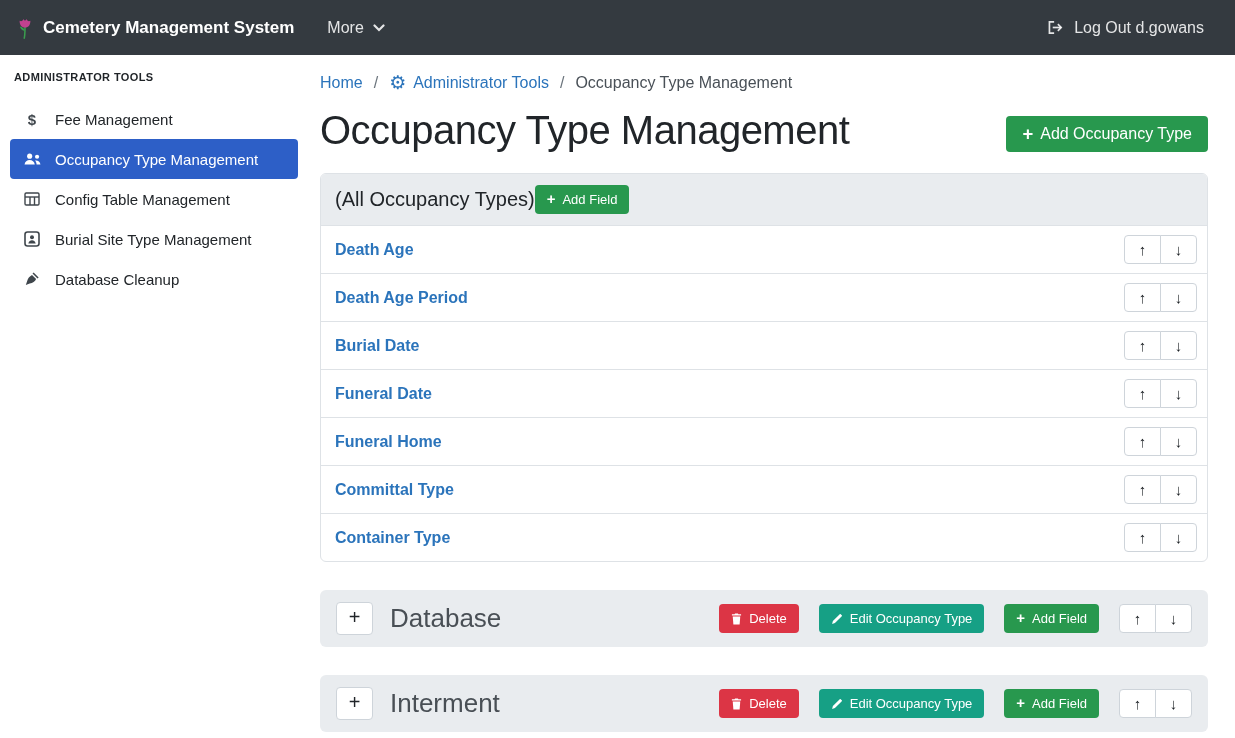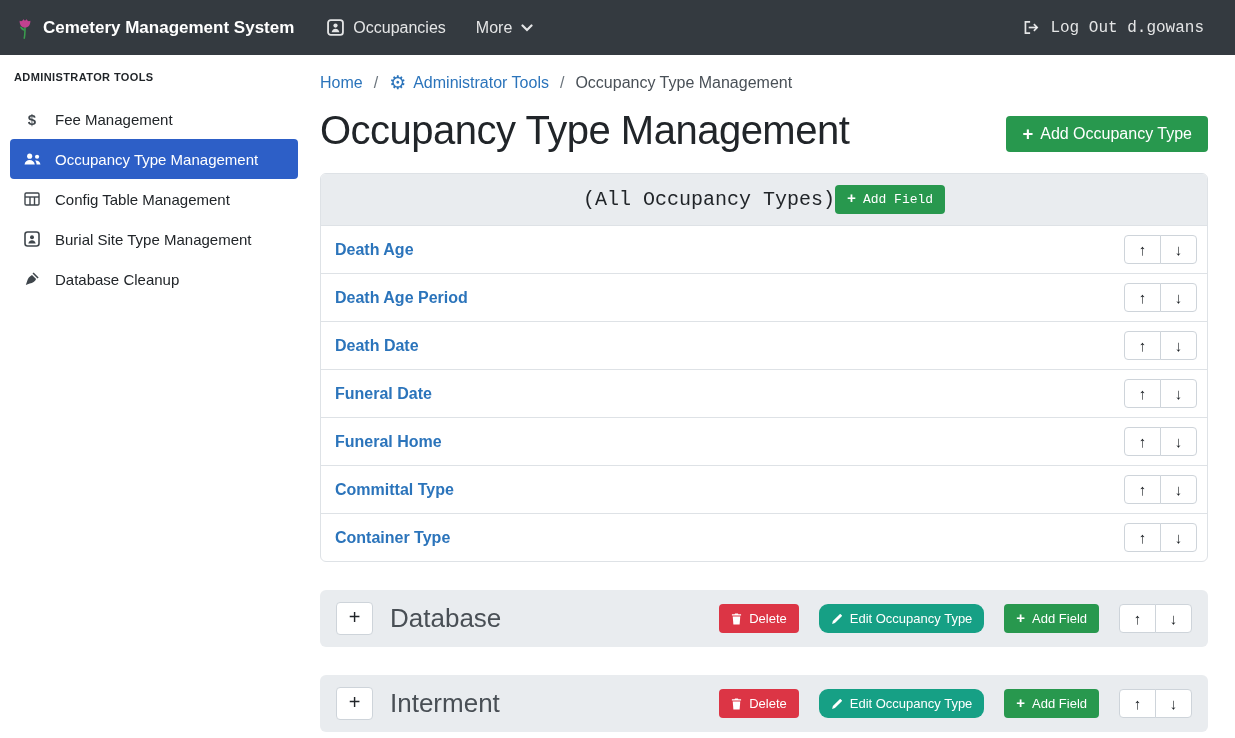"Occupancies" a.navlink { html: <a> <span> <svg> <rect></rect> <circle></circle> <path></path> </svg> </span> <span>Occupancies</span> </a> -> none }
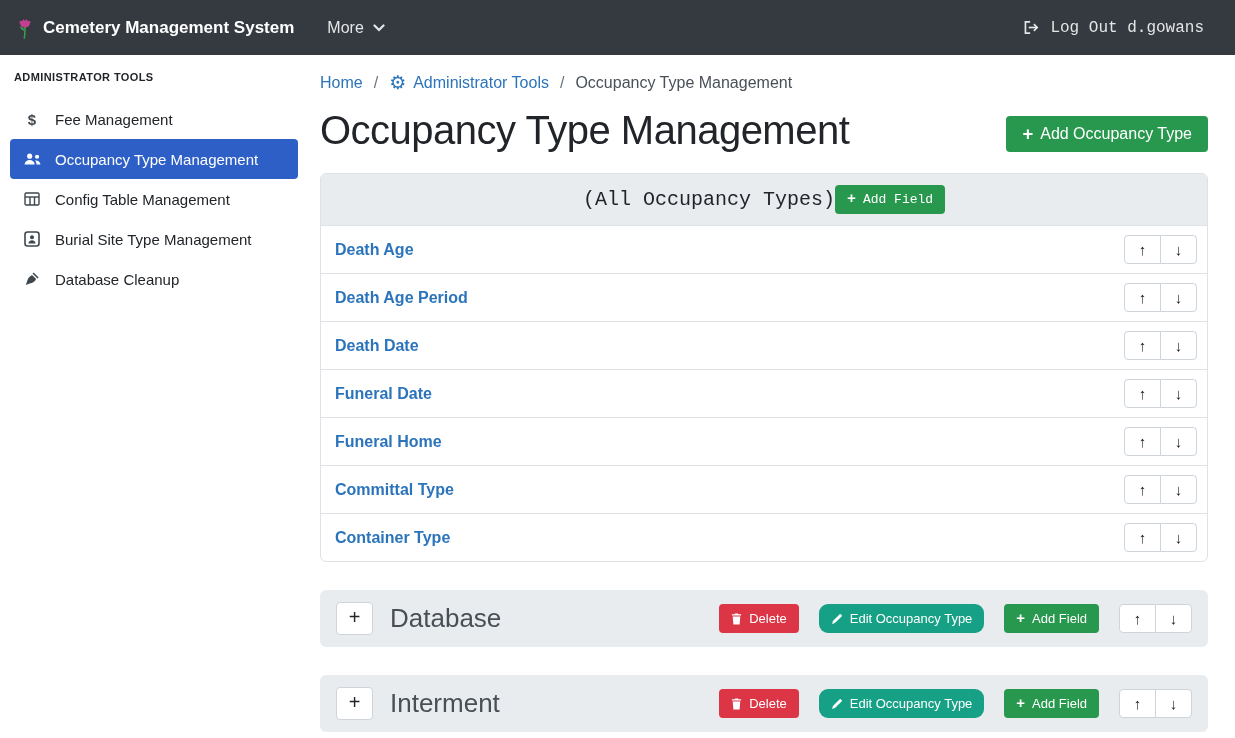"Log Out d.gowans" .logout { font-family: Liberation Mono, monospace -> none }
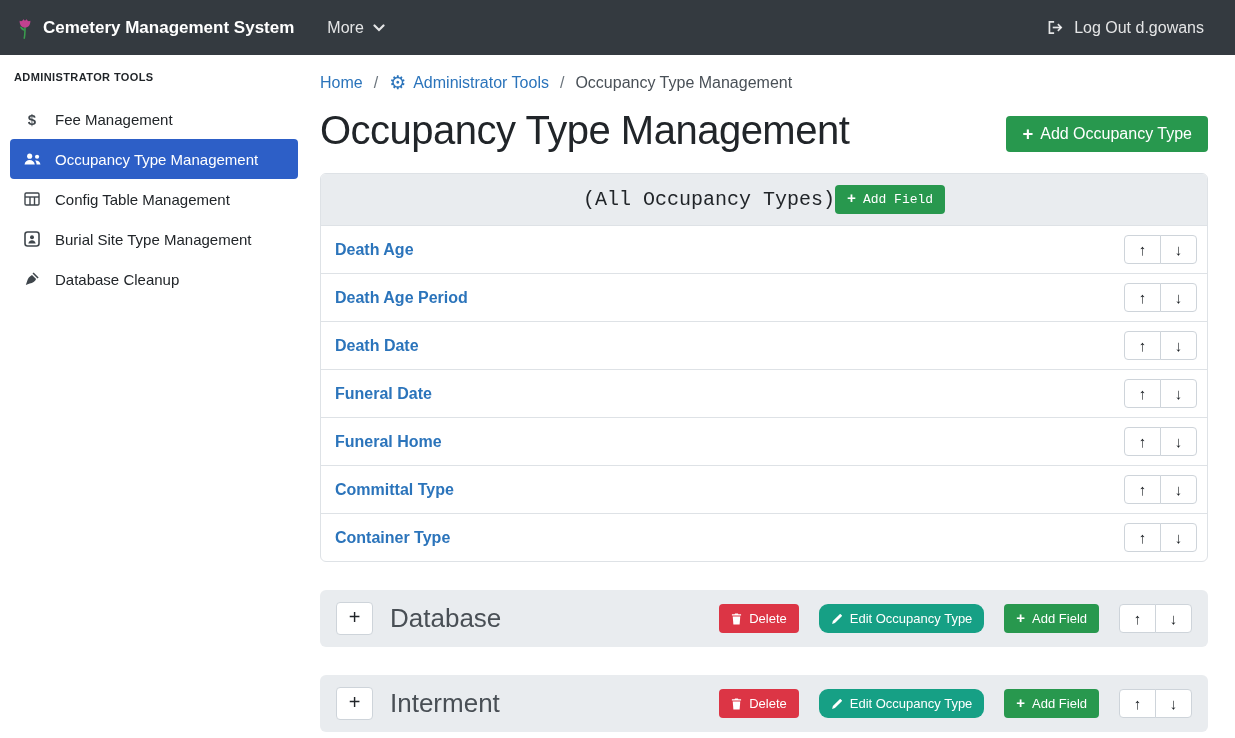"(All Occupancy Types)" .card-header { font-family: Liberation Mono, monospace -> none; justify-content: center -> flex-start }
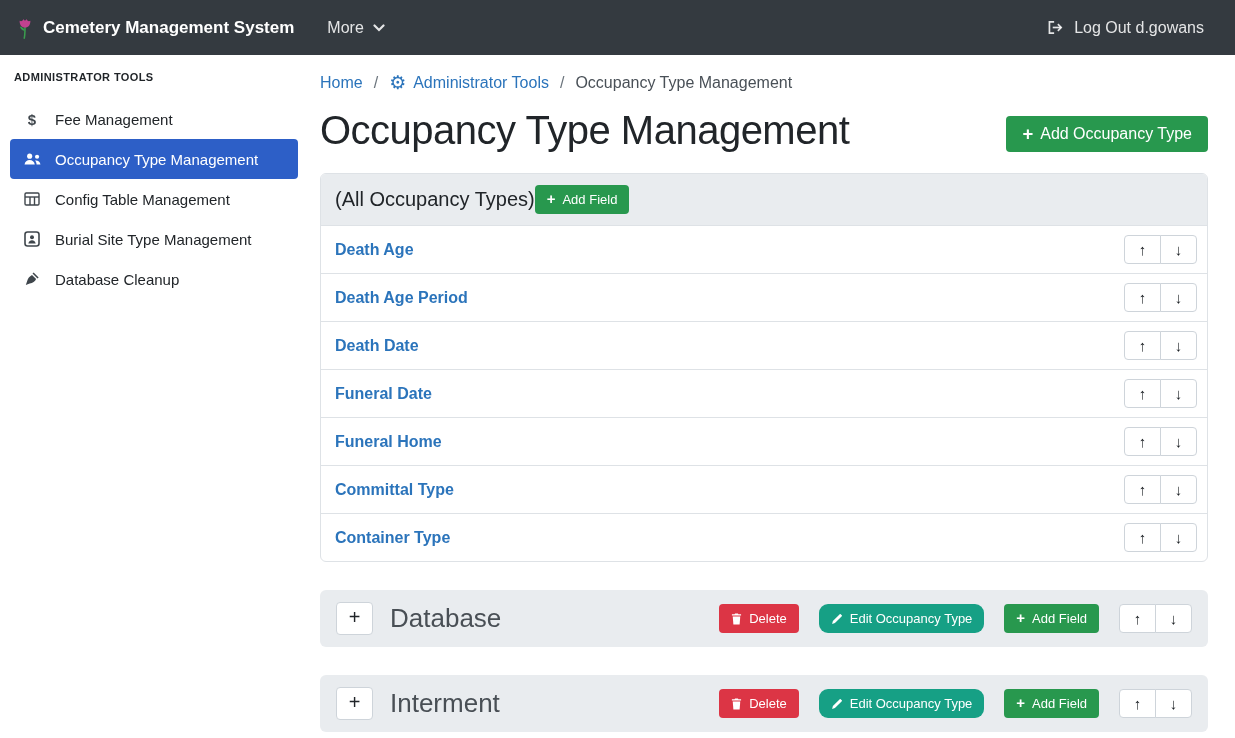"Death Date" a.field-link { text: Death -> Burial }
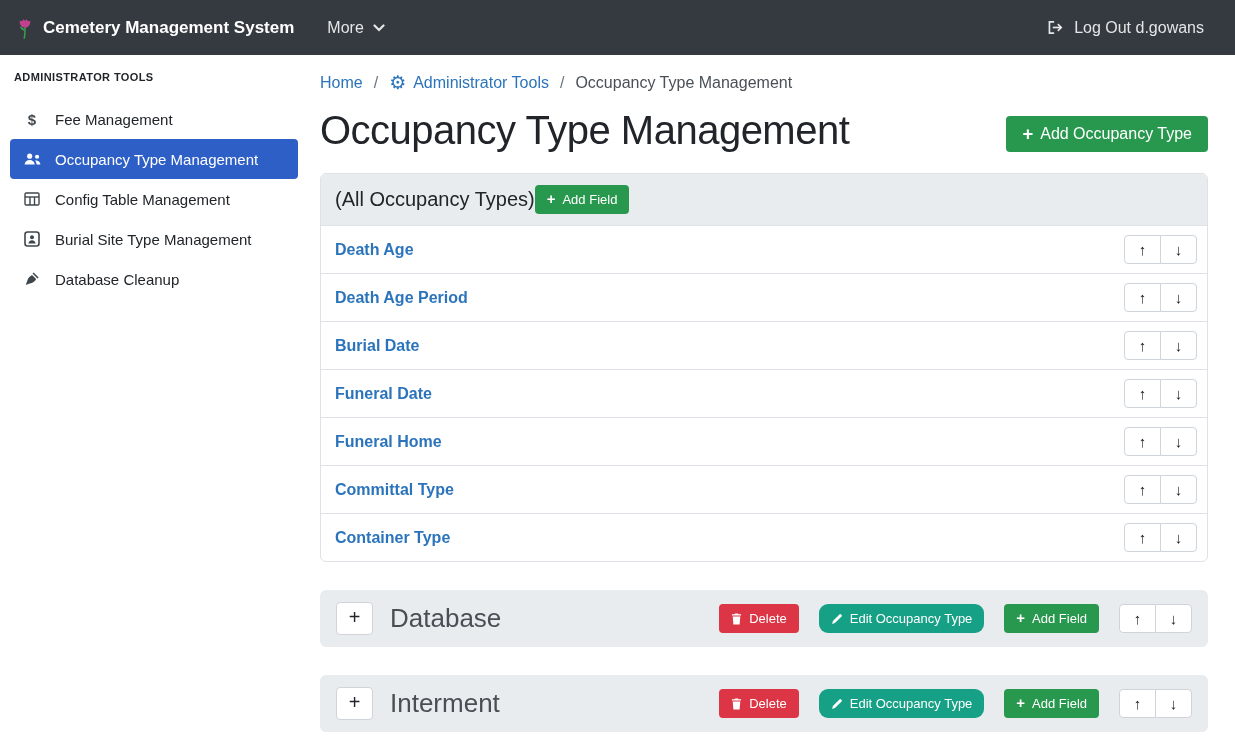"Edit Occupancy Type" .btn-teal { border-radius: 9px -> none }
